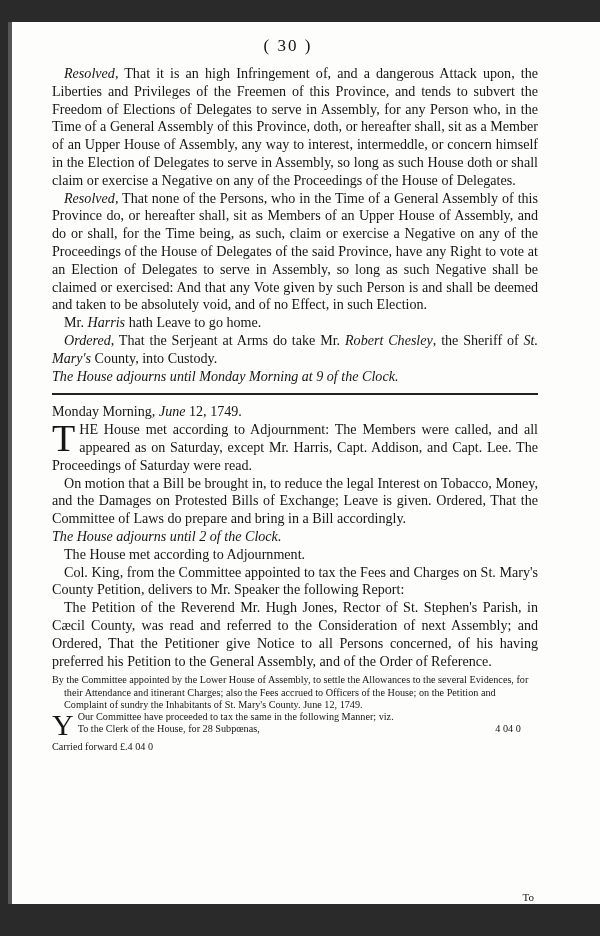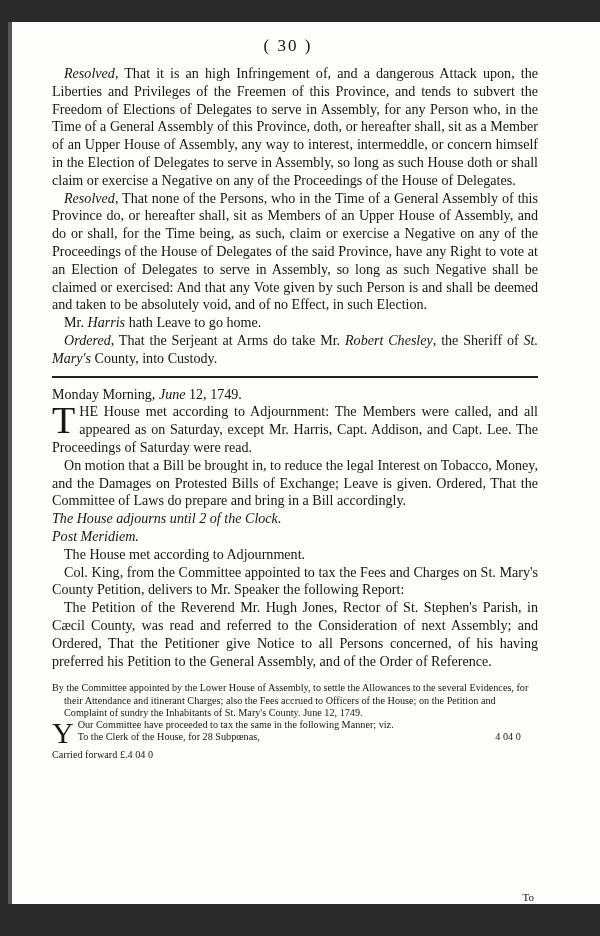"The House adjourns until Monday" p.center { html: none -> <p>The House adjourns until Monday Morning at 9 of the Clock.</p> }
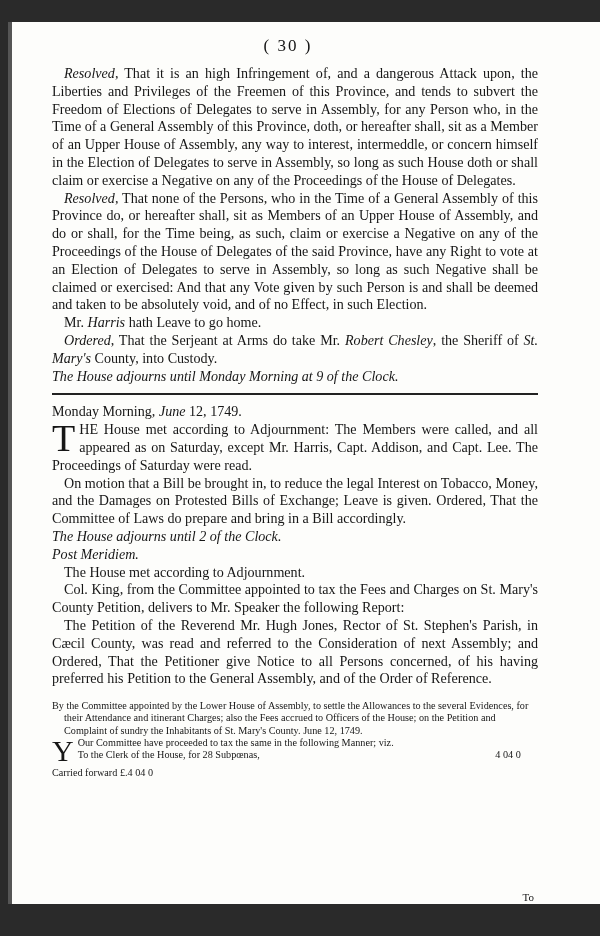"Post Meridiem." p.center { html: <p>Post Meridiem.</p> -> none }
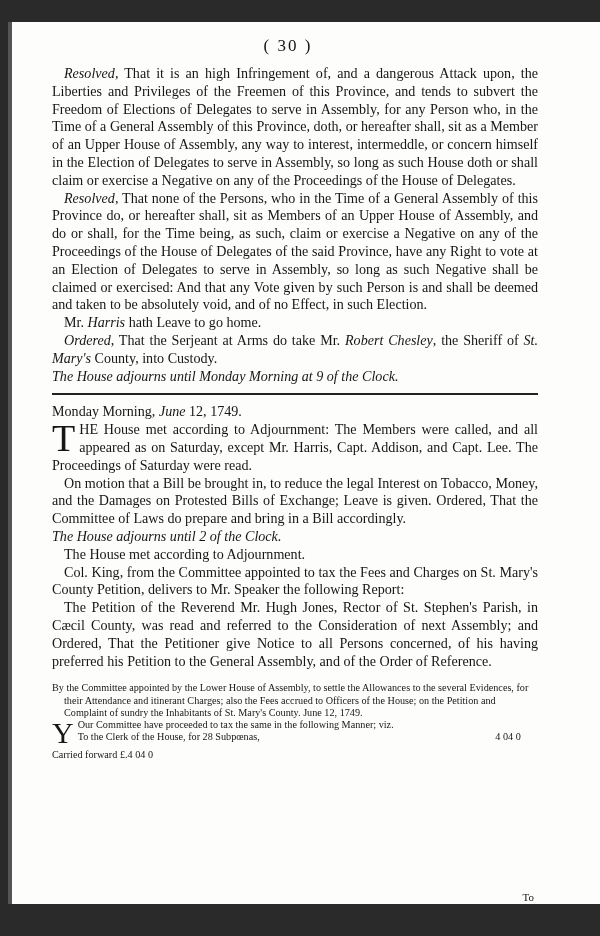"By the Committee appointed by" div.small { margin-top: 12px -> 4px }
